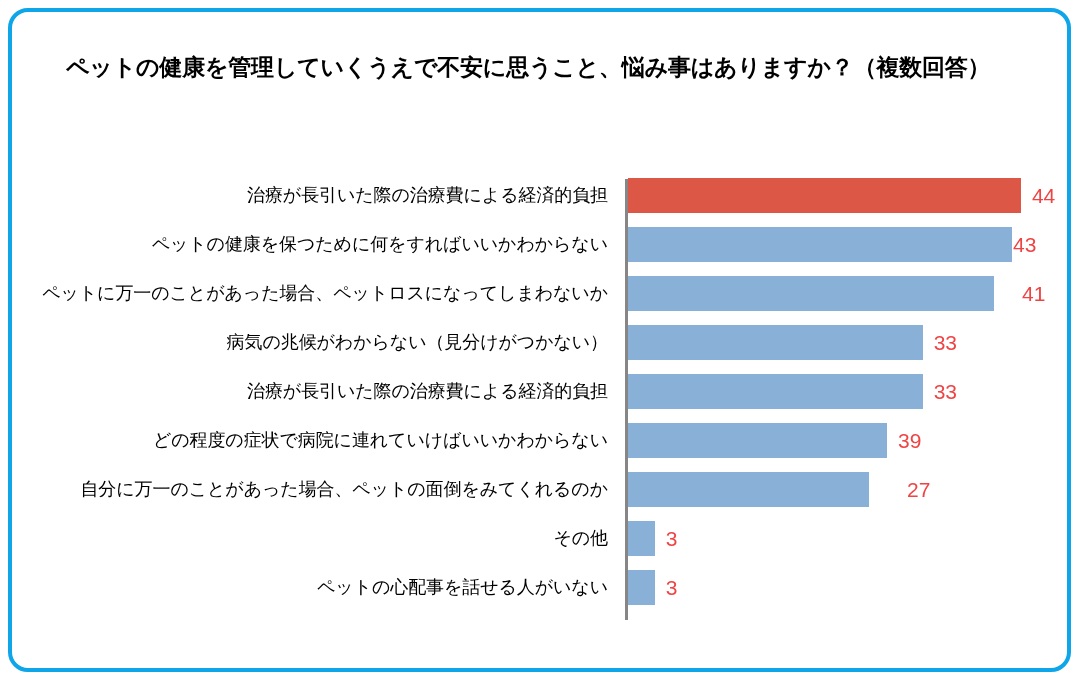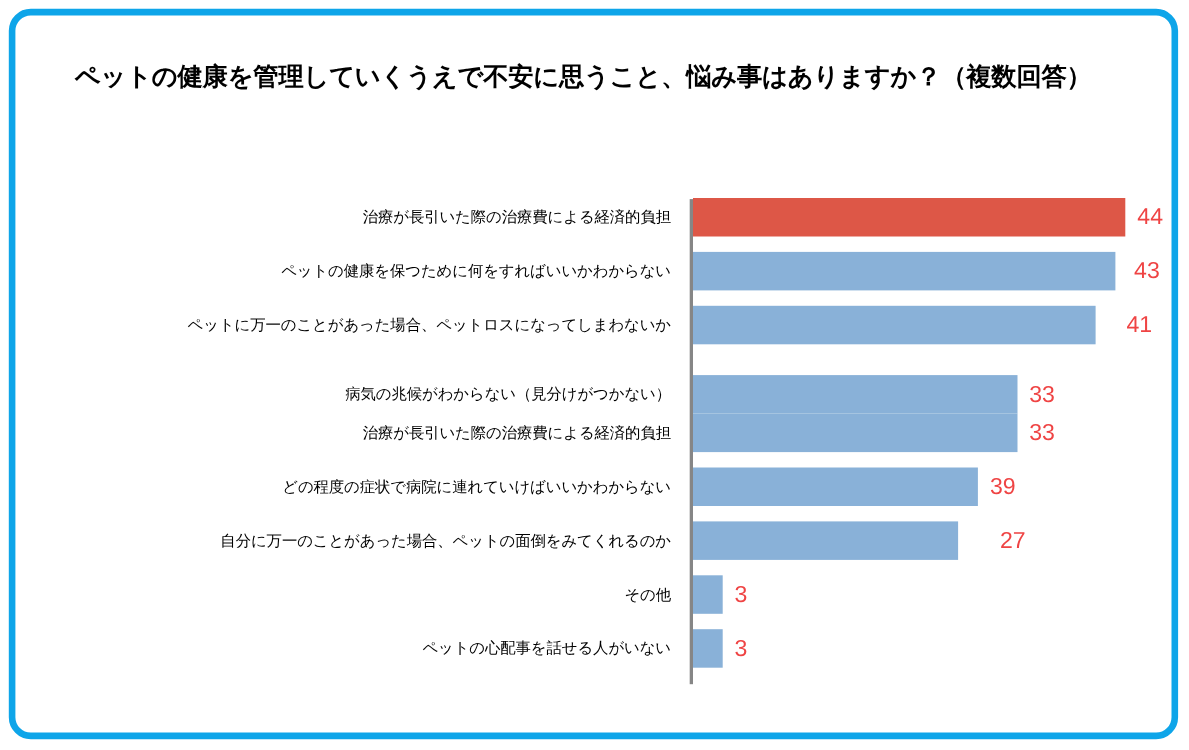"ペットの健康を管理していくうえで不安に思うこと、悩み事はありますか？（複数回答）" #chart-card { border: 6px solid #0ea5e9 -> 4px solid #0ea5e9 }
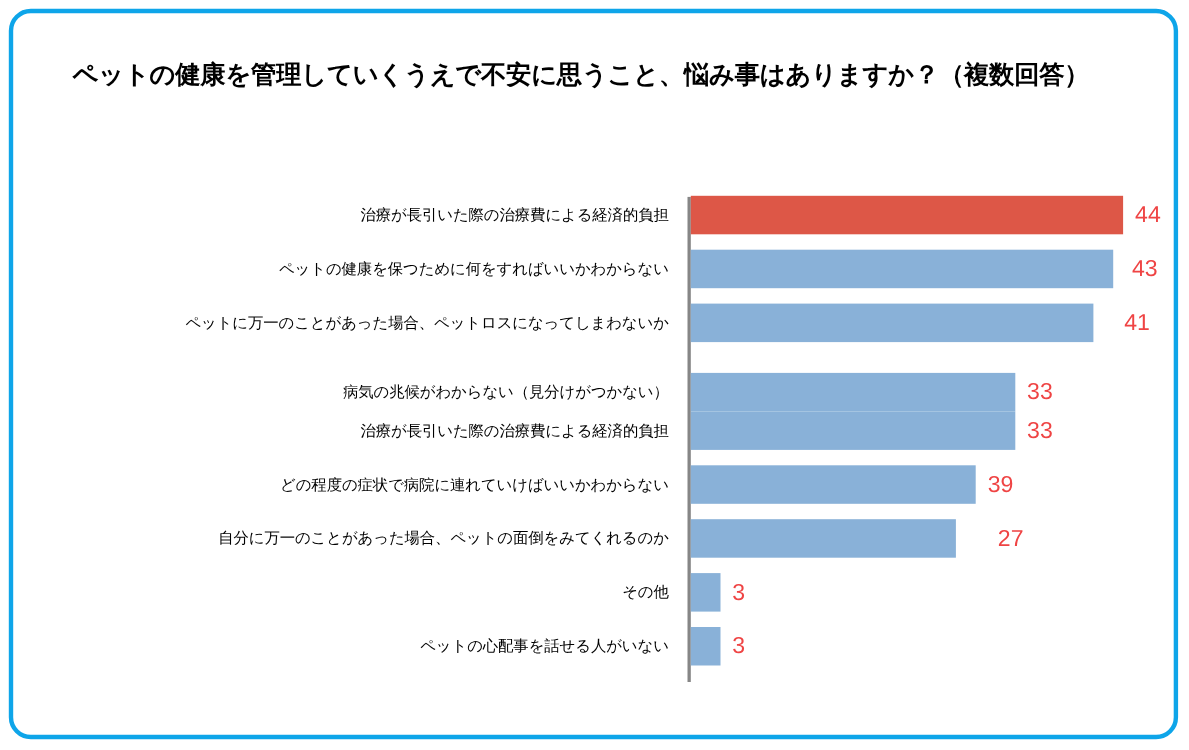"治療が長引いた際の治療費による経済的負担" .bar-label { font-size: 14px -> 18px }
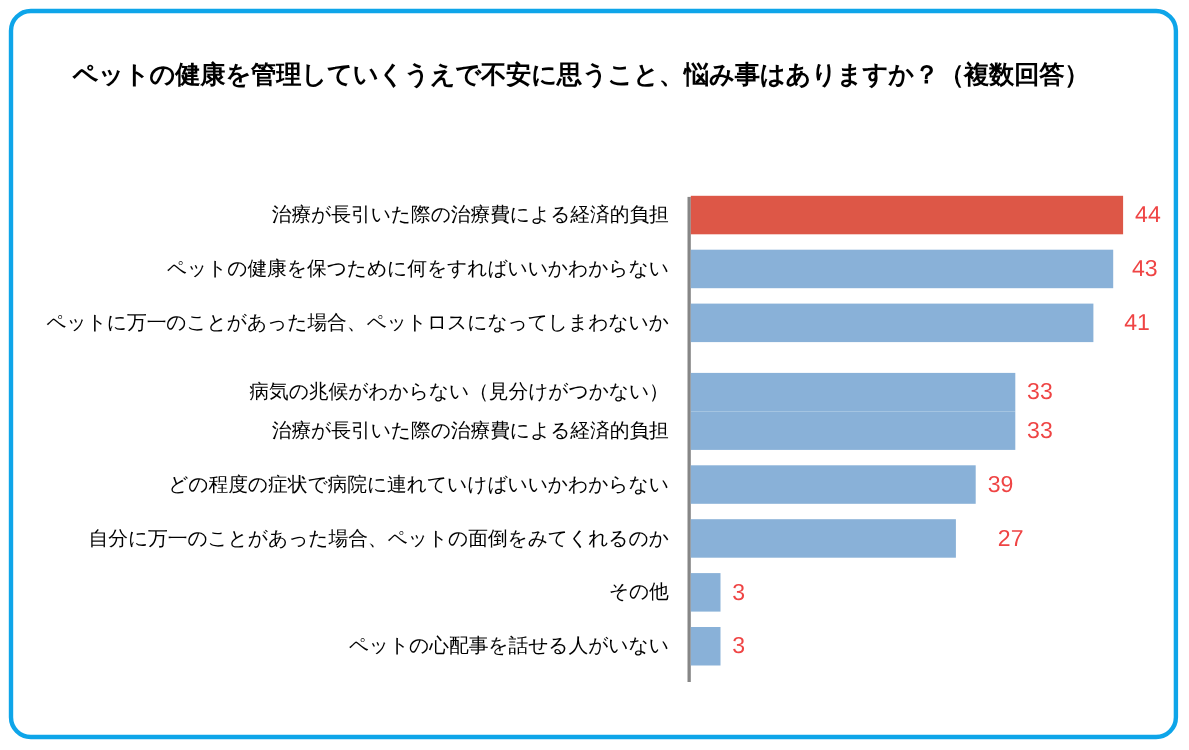"43" div.bar-value { left: 401px -> 385px }
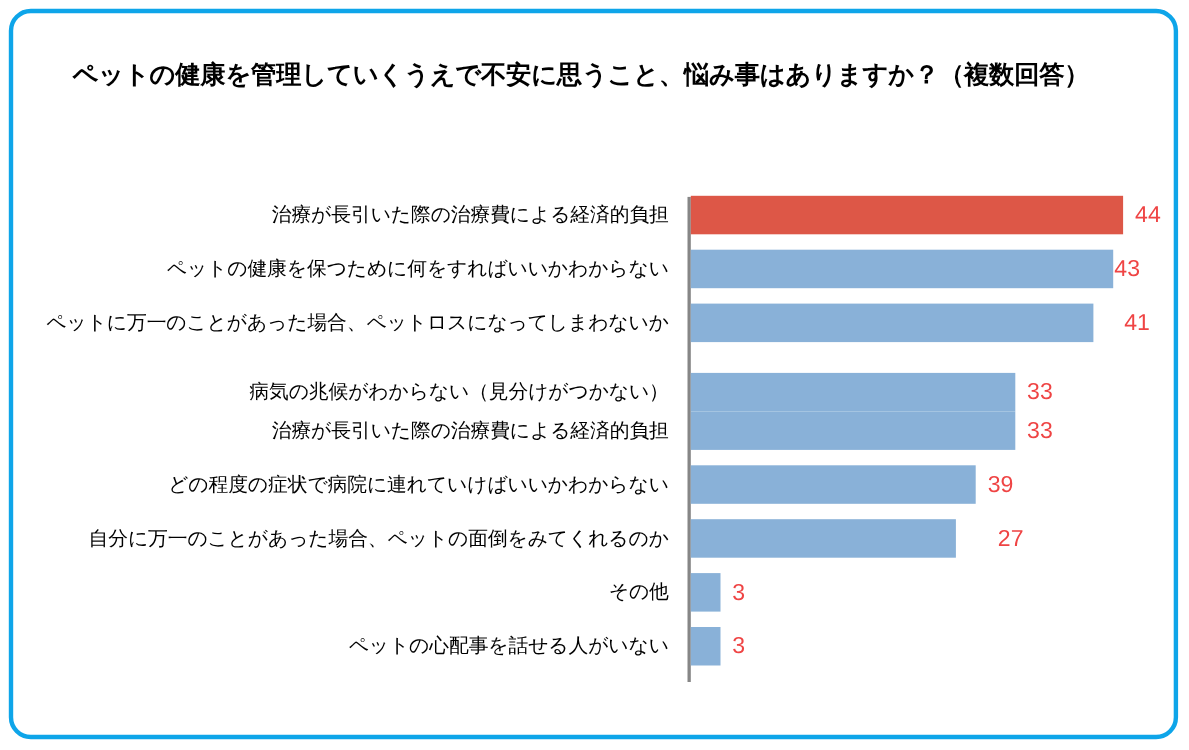"病気の兆候がわからない（見分けがつかない）" div.bar-row { top: 161px -> 147px }
